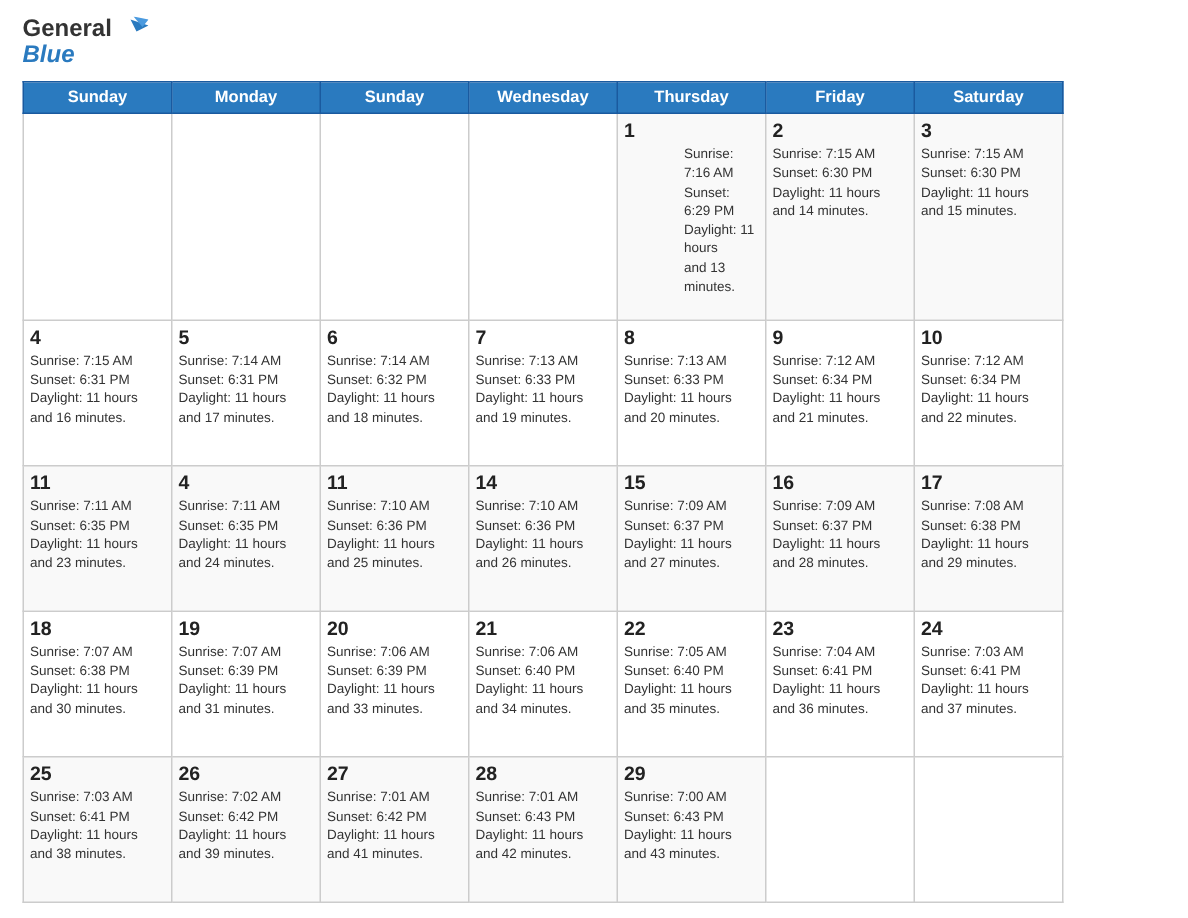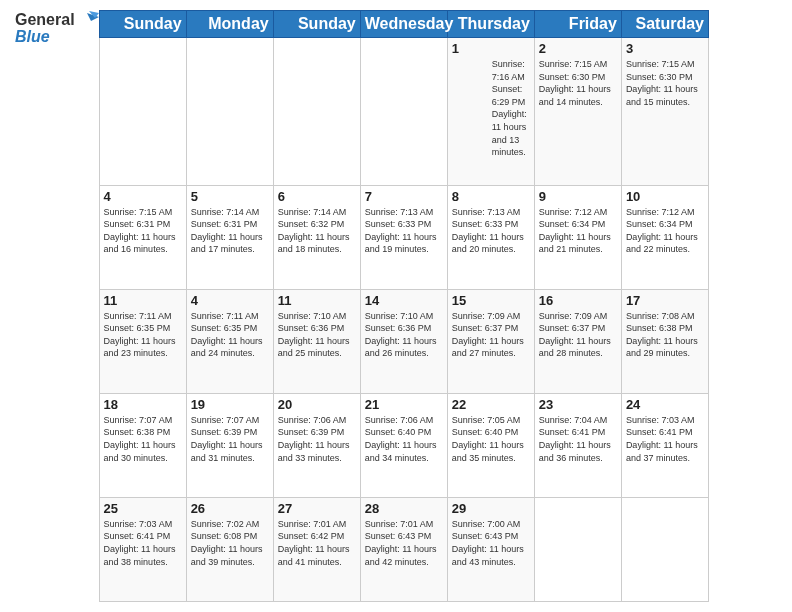"General" .page { flex-direction: row -> column }
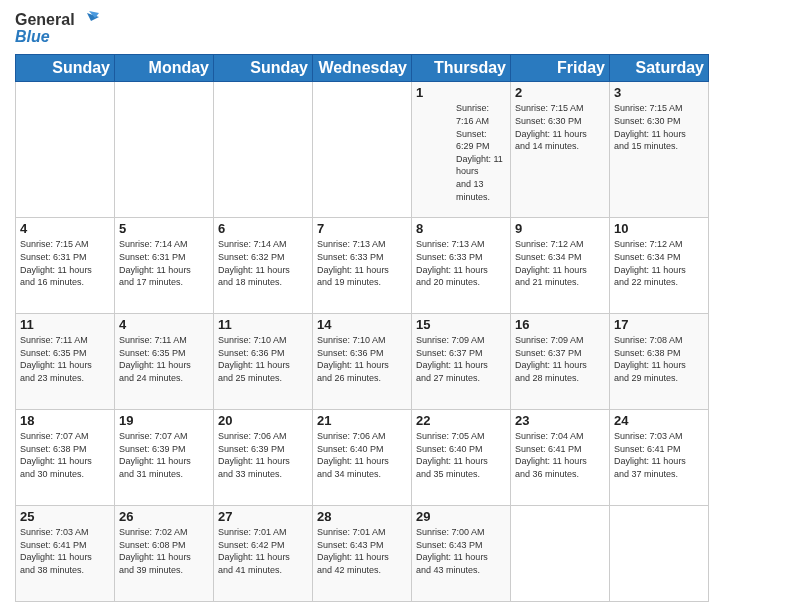"Sunday" .calendar-table thead th { font-size: 16px -> 11px; text-align: right -> center }
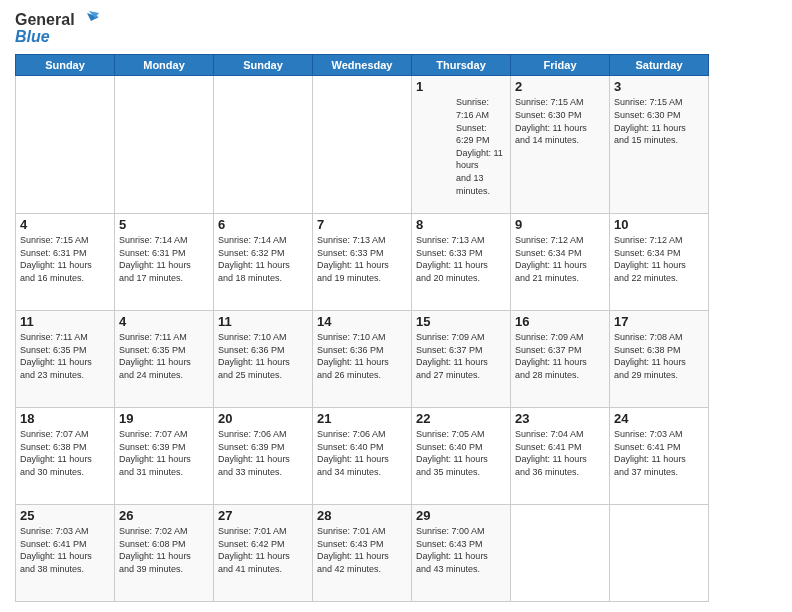"Sunrise: 7:02 AM" div.day-info { text: 6:08 -> 6:42 }
